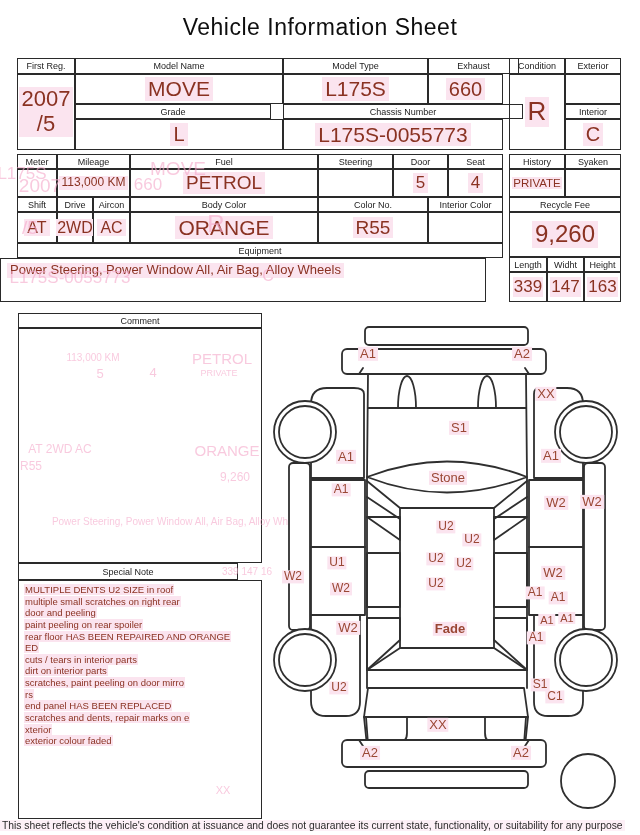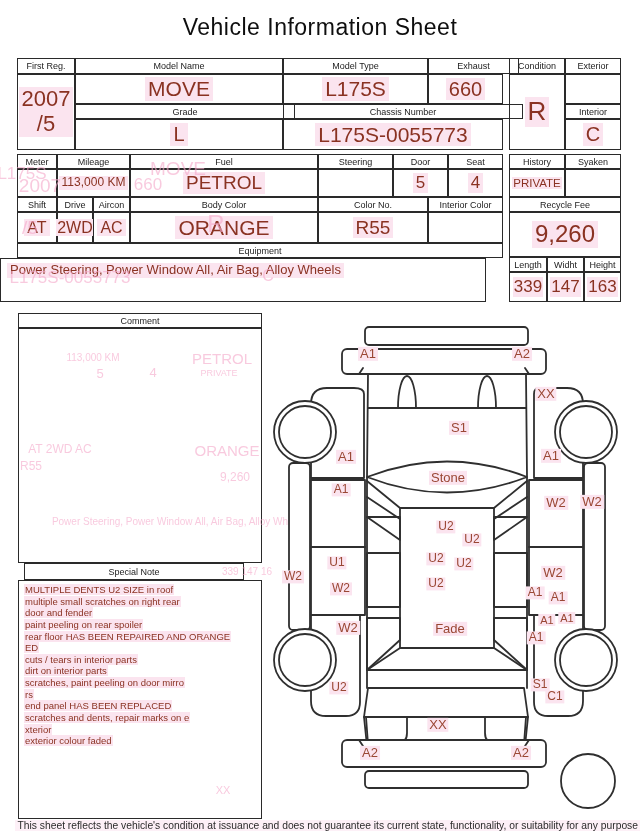"Grade" div.cell { width: 220px -> 196px }
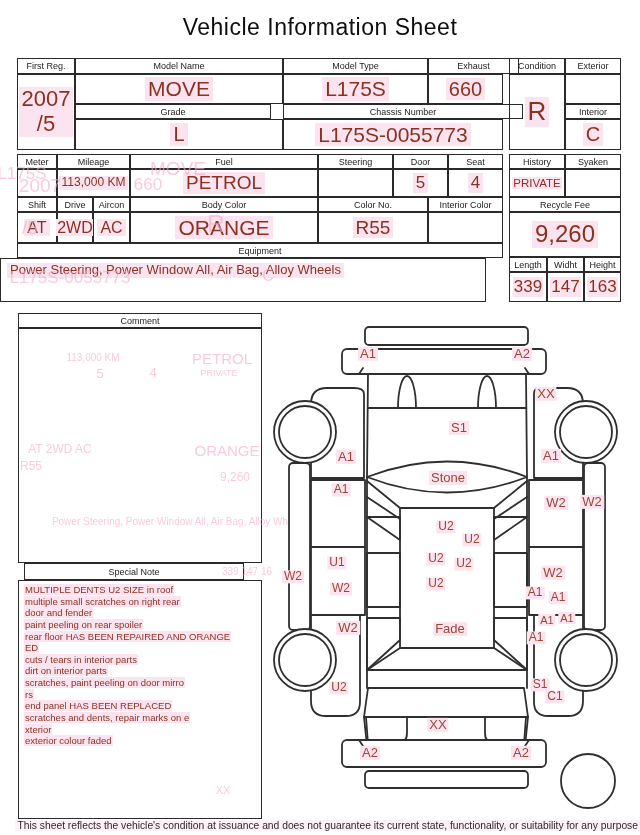"Special Note" div.cell { left: 24px -> 18px }
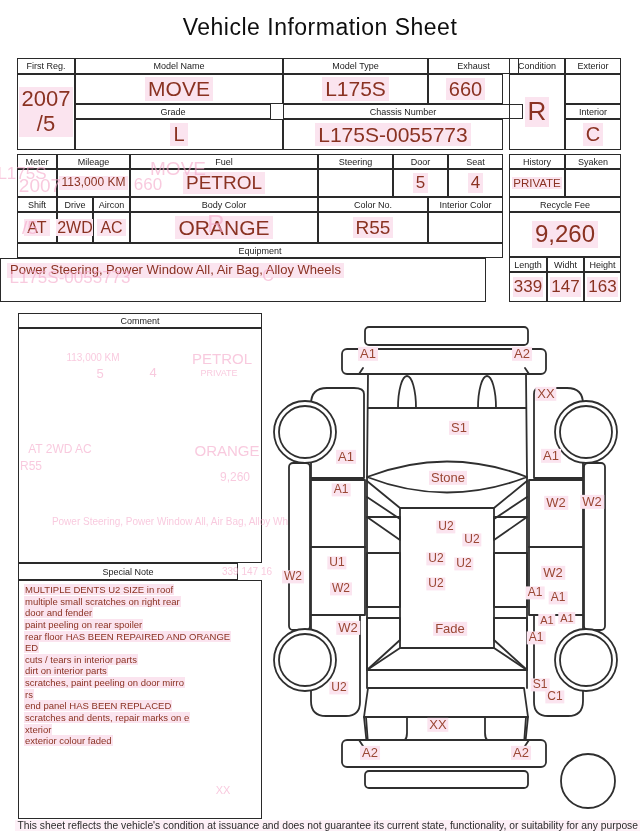"door and fender" span.hl { text: fender -> peeling }
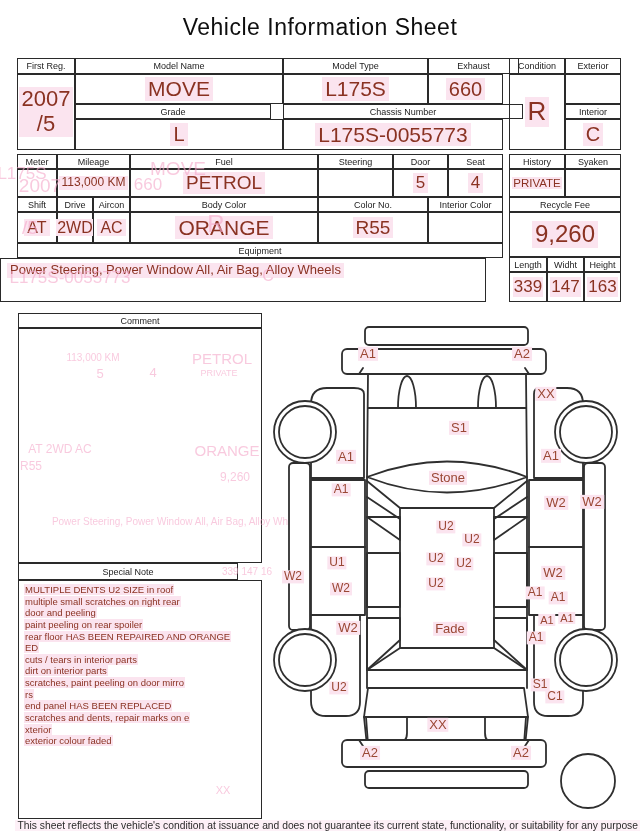"Fade" div.dlabel { font-weight: none -> bold }
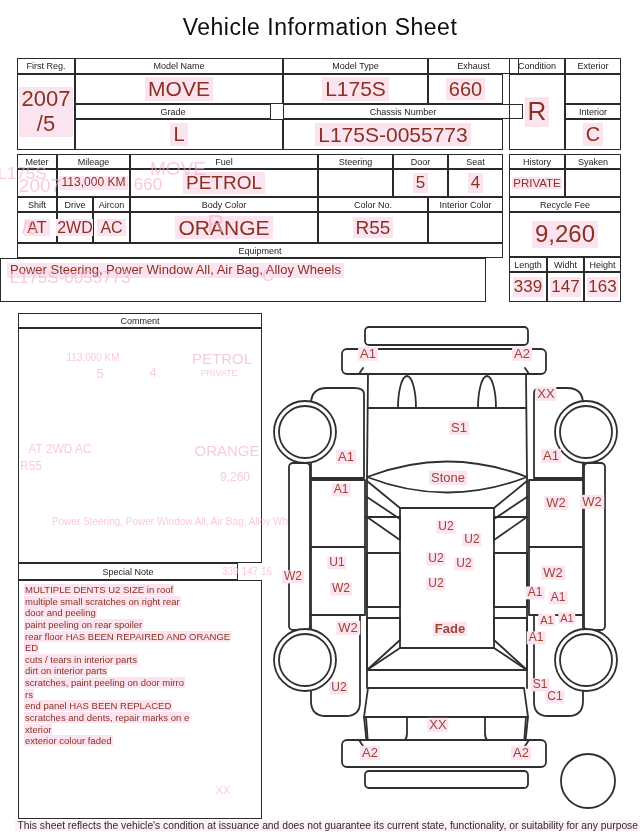"This sheet reflects the vehicle's" .footer { text-align: right -> left }
